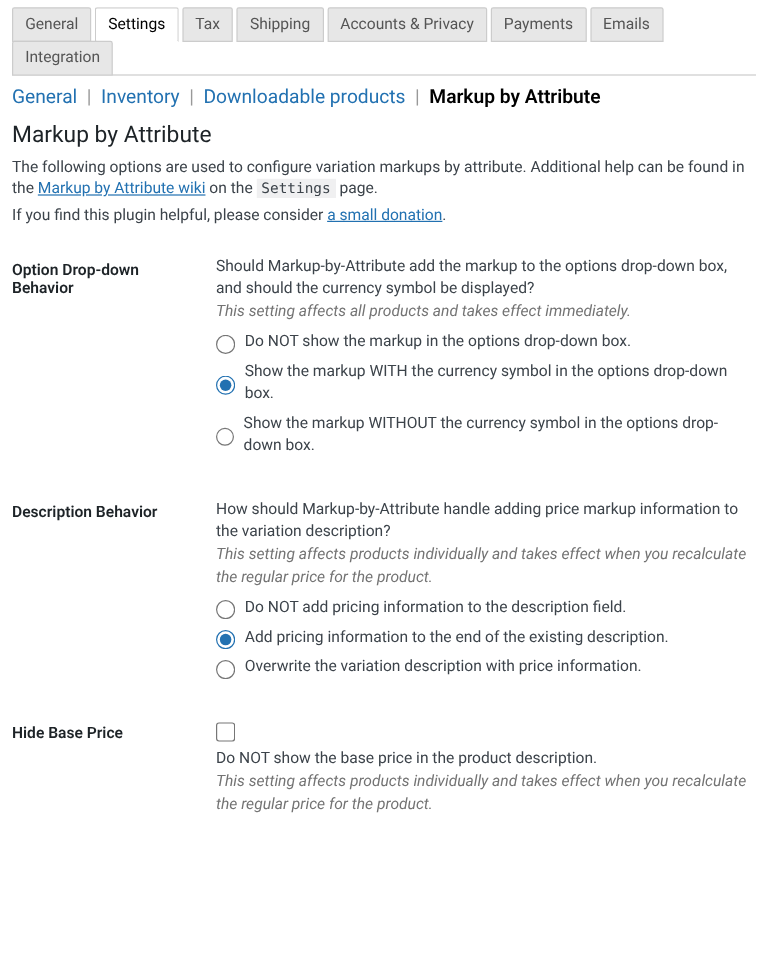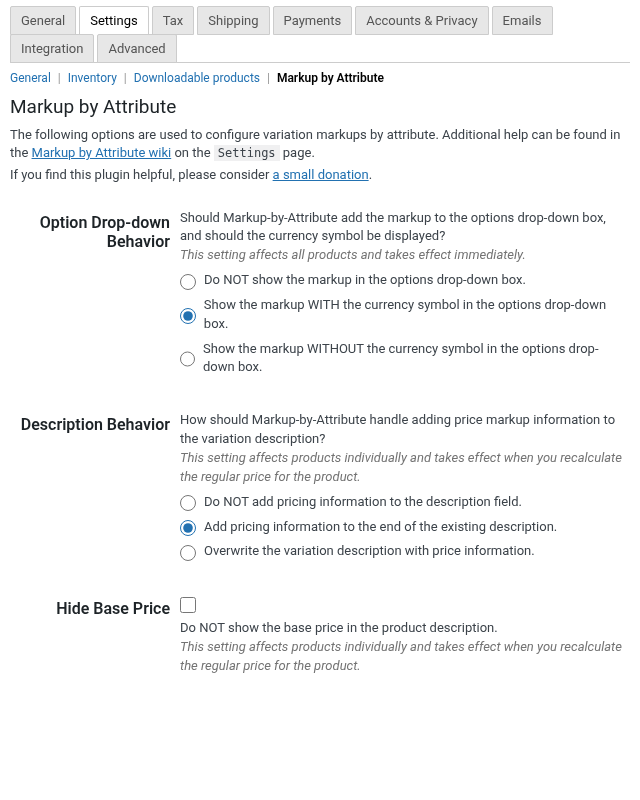"Payments" li.nav-tab { order: before "Accounts & Privacy" -> after "Accounts & Privacy" }
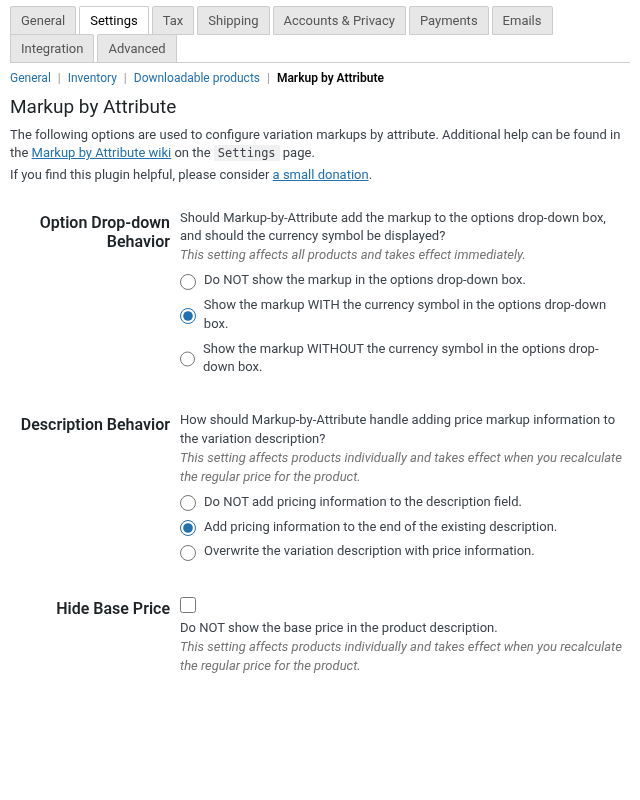"Advanced" li.nav-tab { html: <li>Advanced</li> -> none }
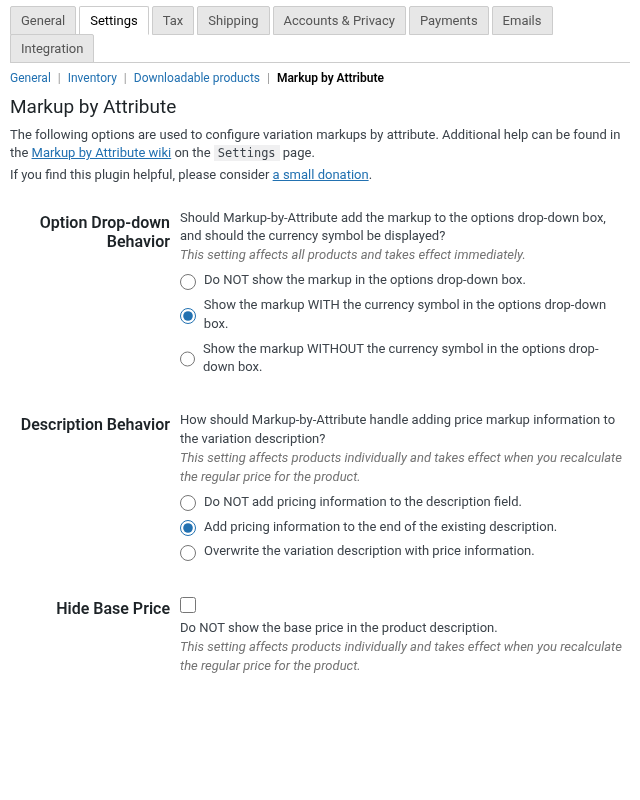"General | Inventory | Downloadable" .subsubsub { font-size: 12px -> 16px }
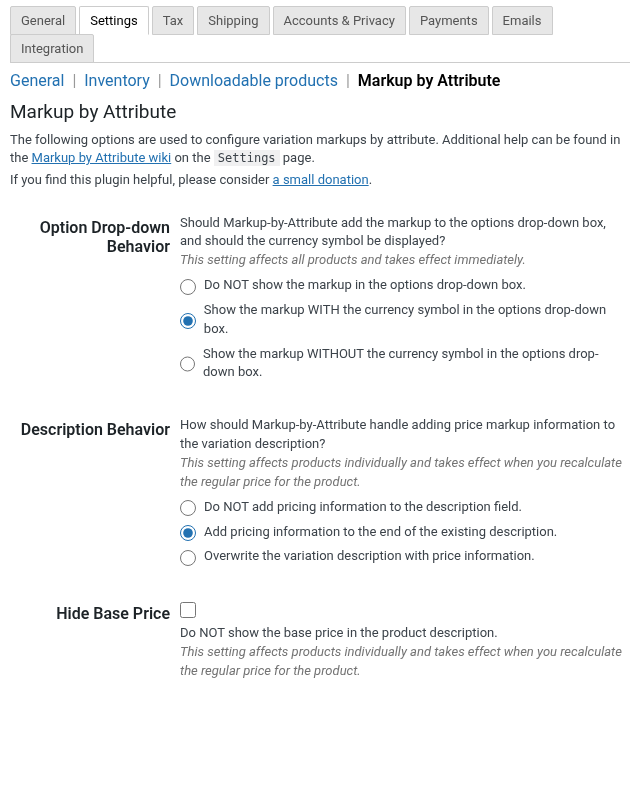"Option Drop-down Behavior" table.form-table th { font-size: 16px -> 13px; text-align: right -> left }
